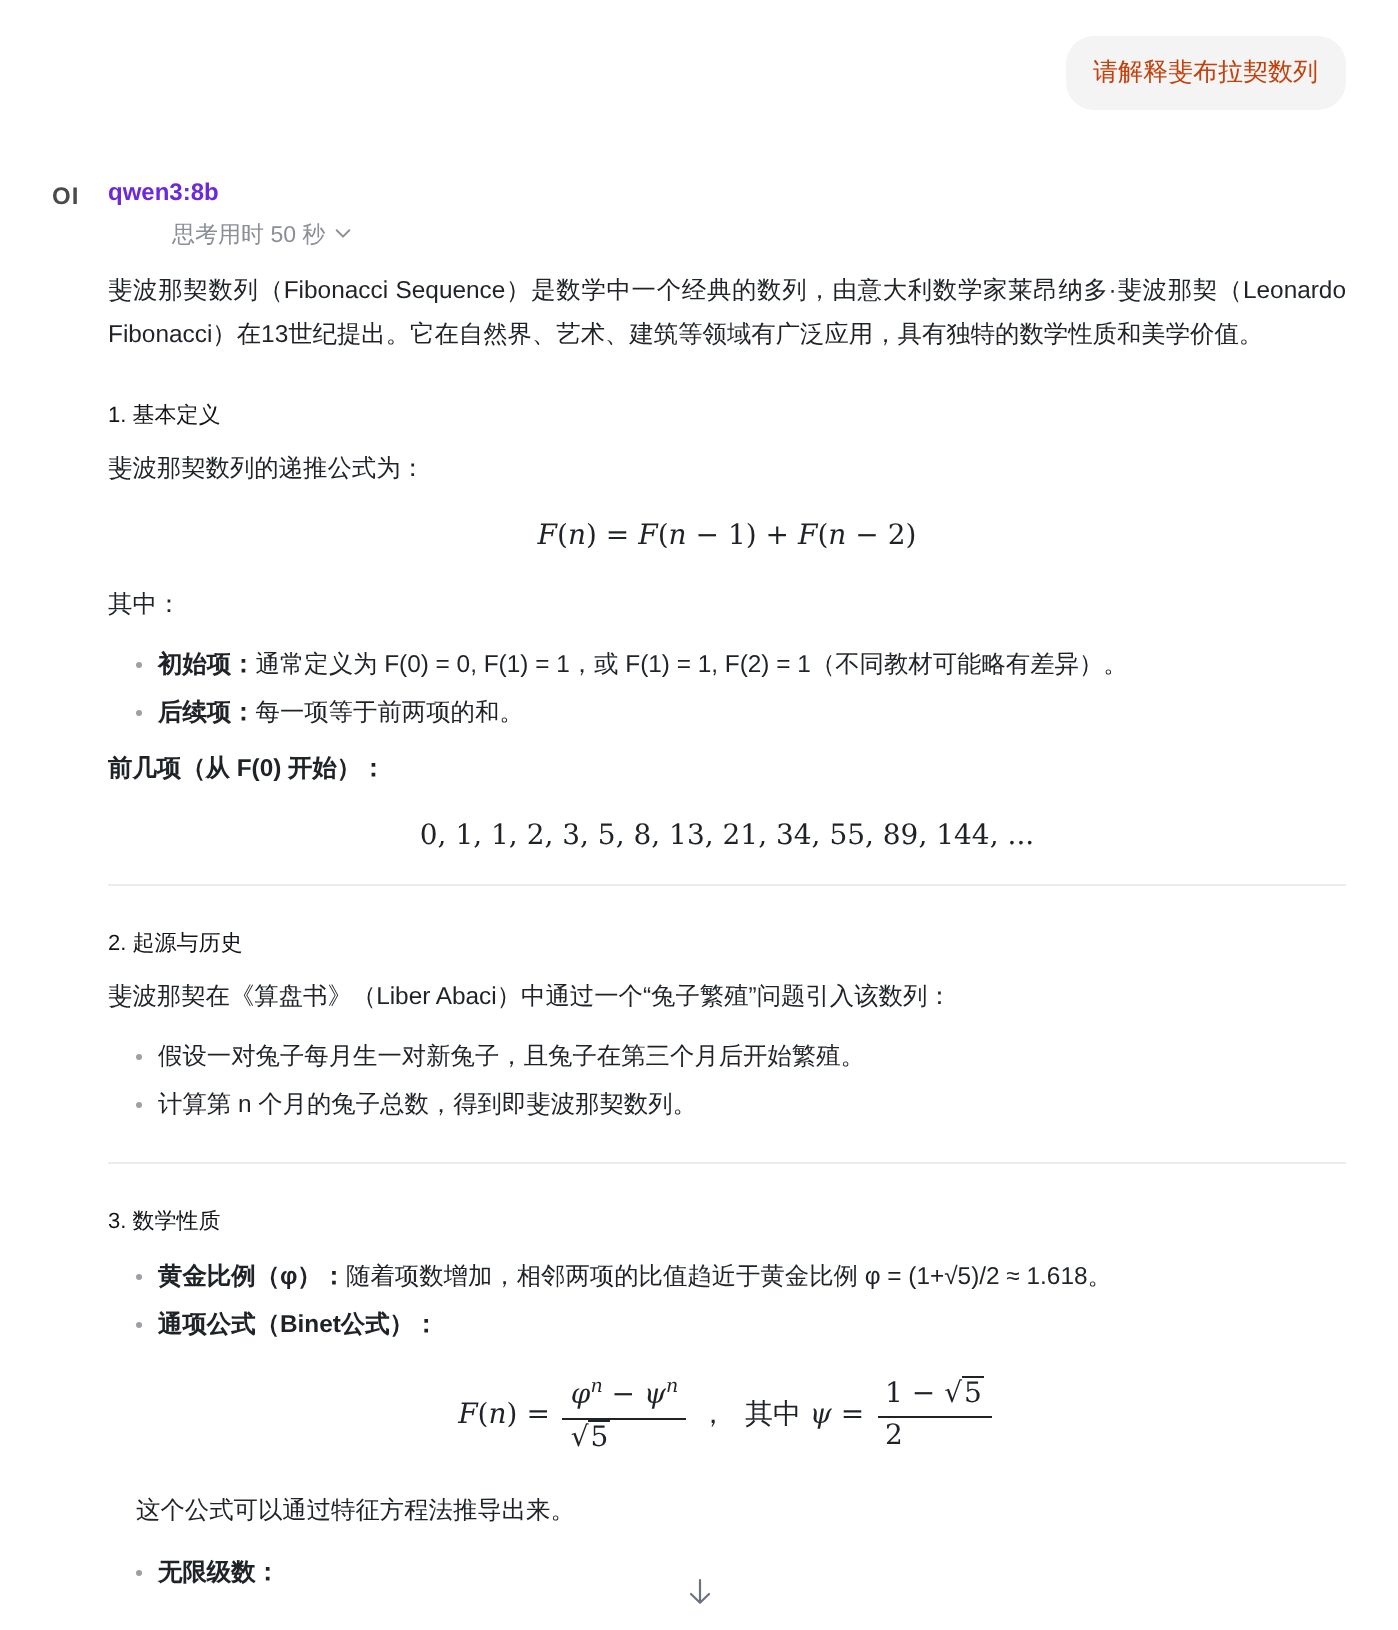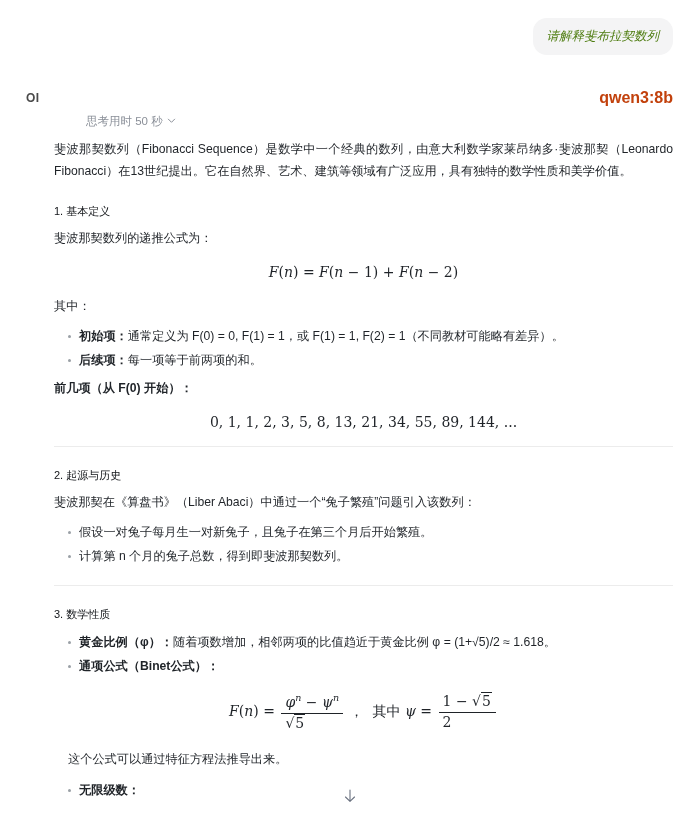"请解释斐布拉契数列" .user-bubble { color: #4d7c0f -> #c2410c; font-style: italic -> none }
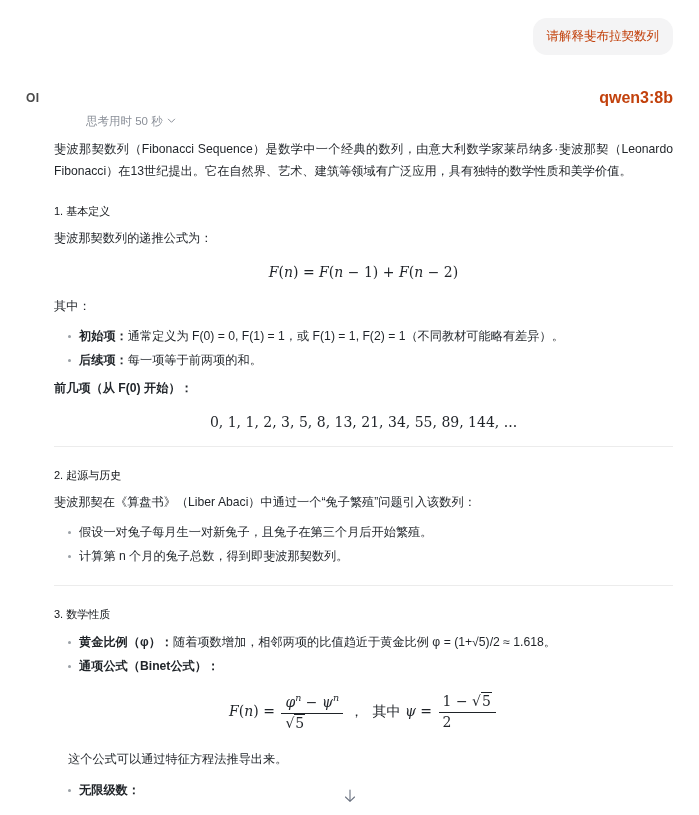"qwen3:8b" .model-name { color: #c2410c -> #6d28d9; font-size: 16px -> 12px; text-align: right -> none }
